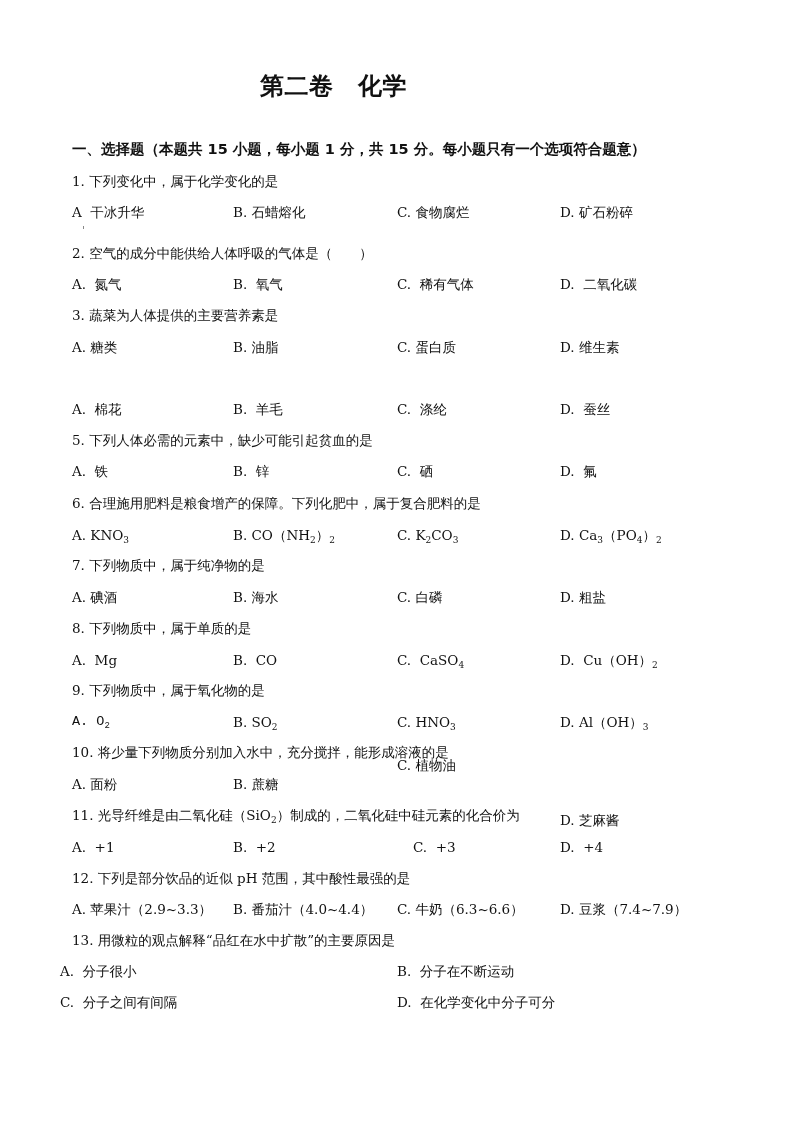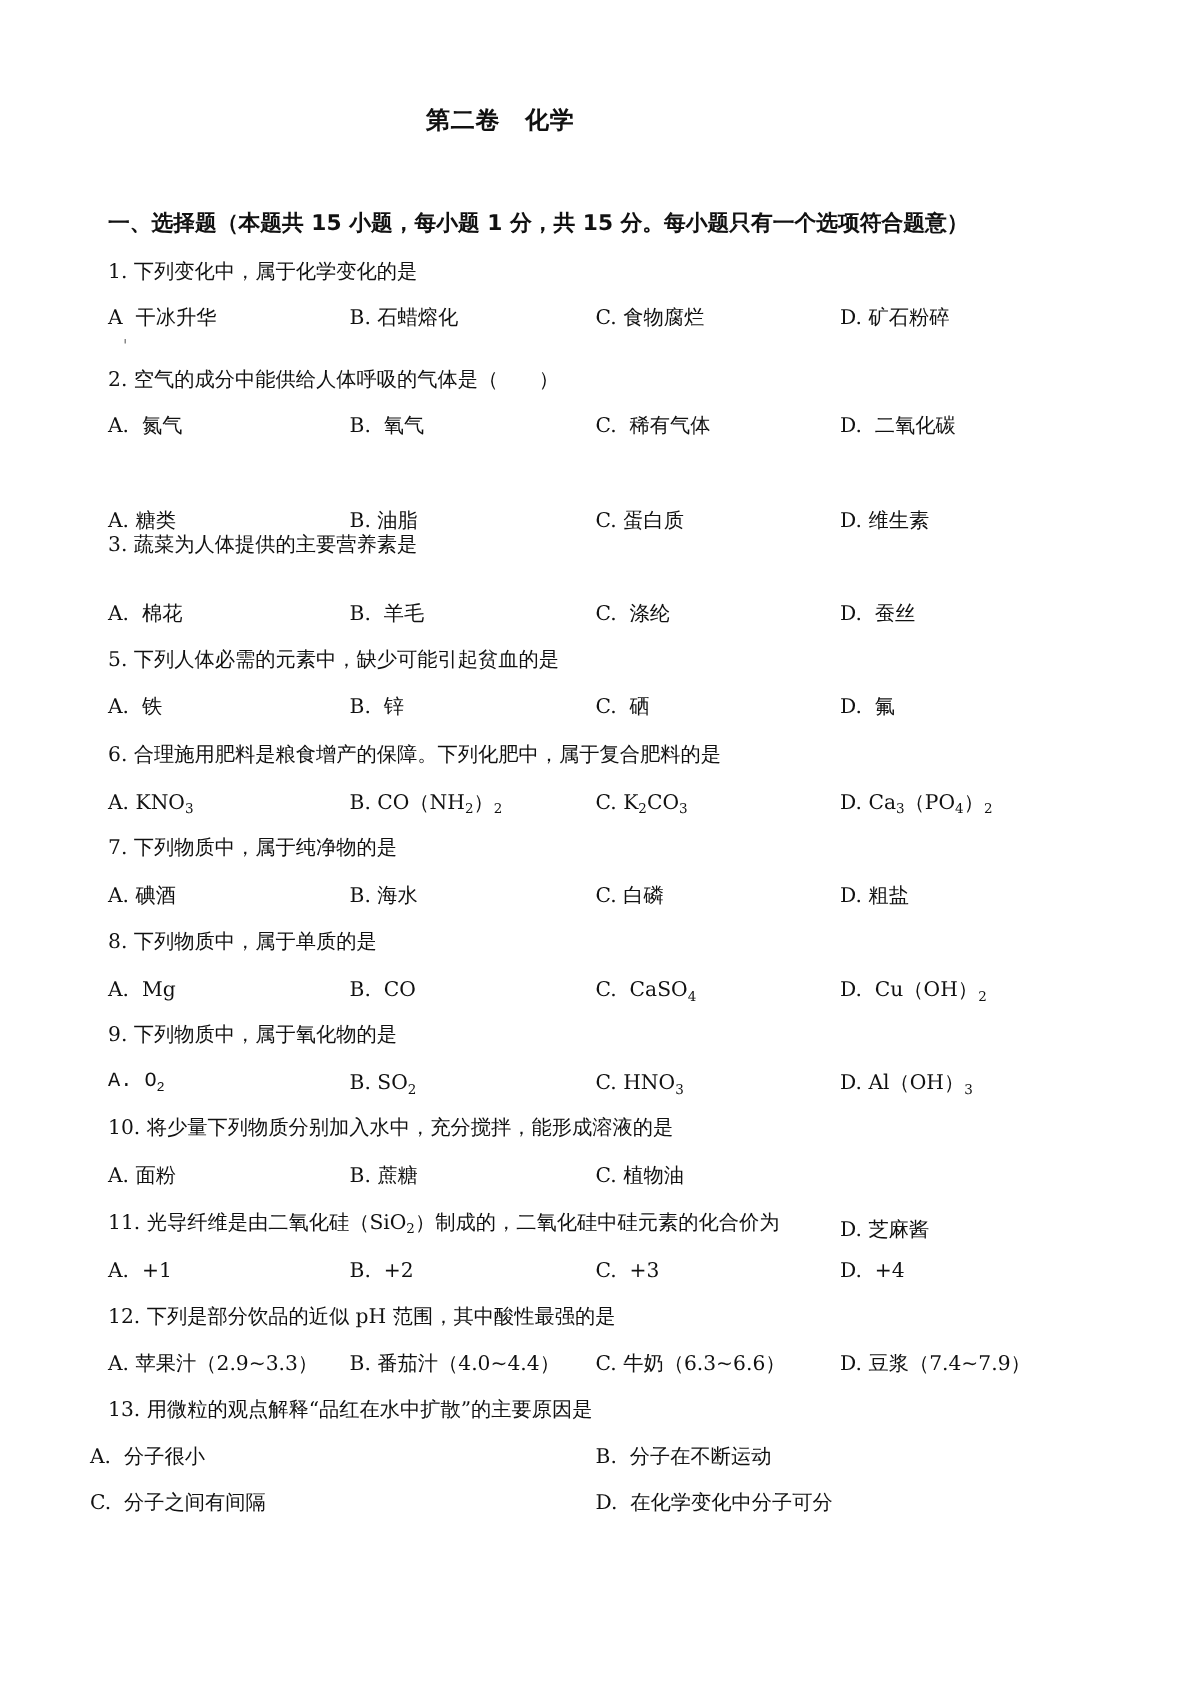"第二卷 化学" .title { font-size: 16px -> 24px }
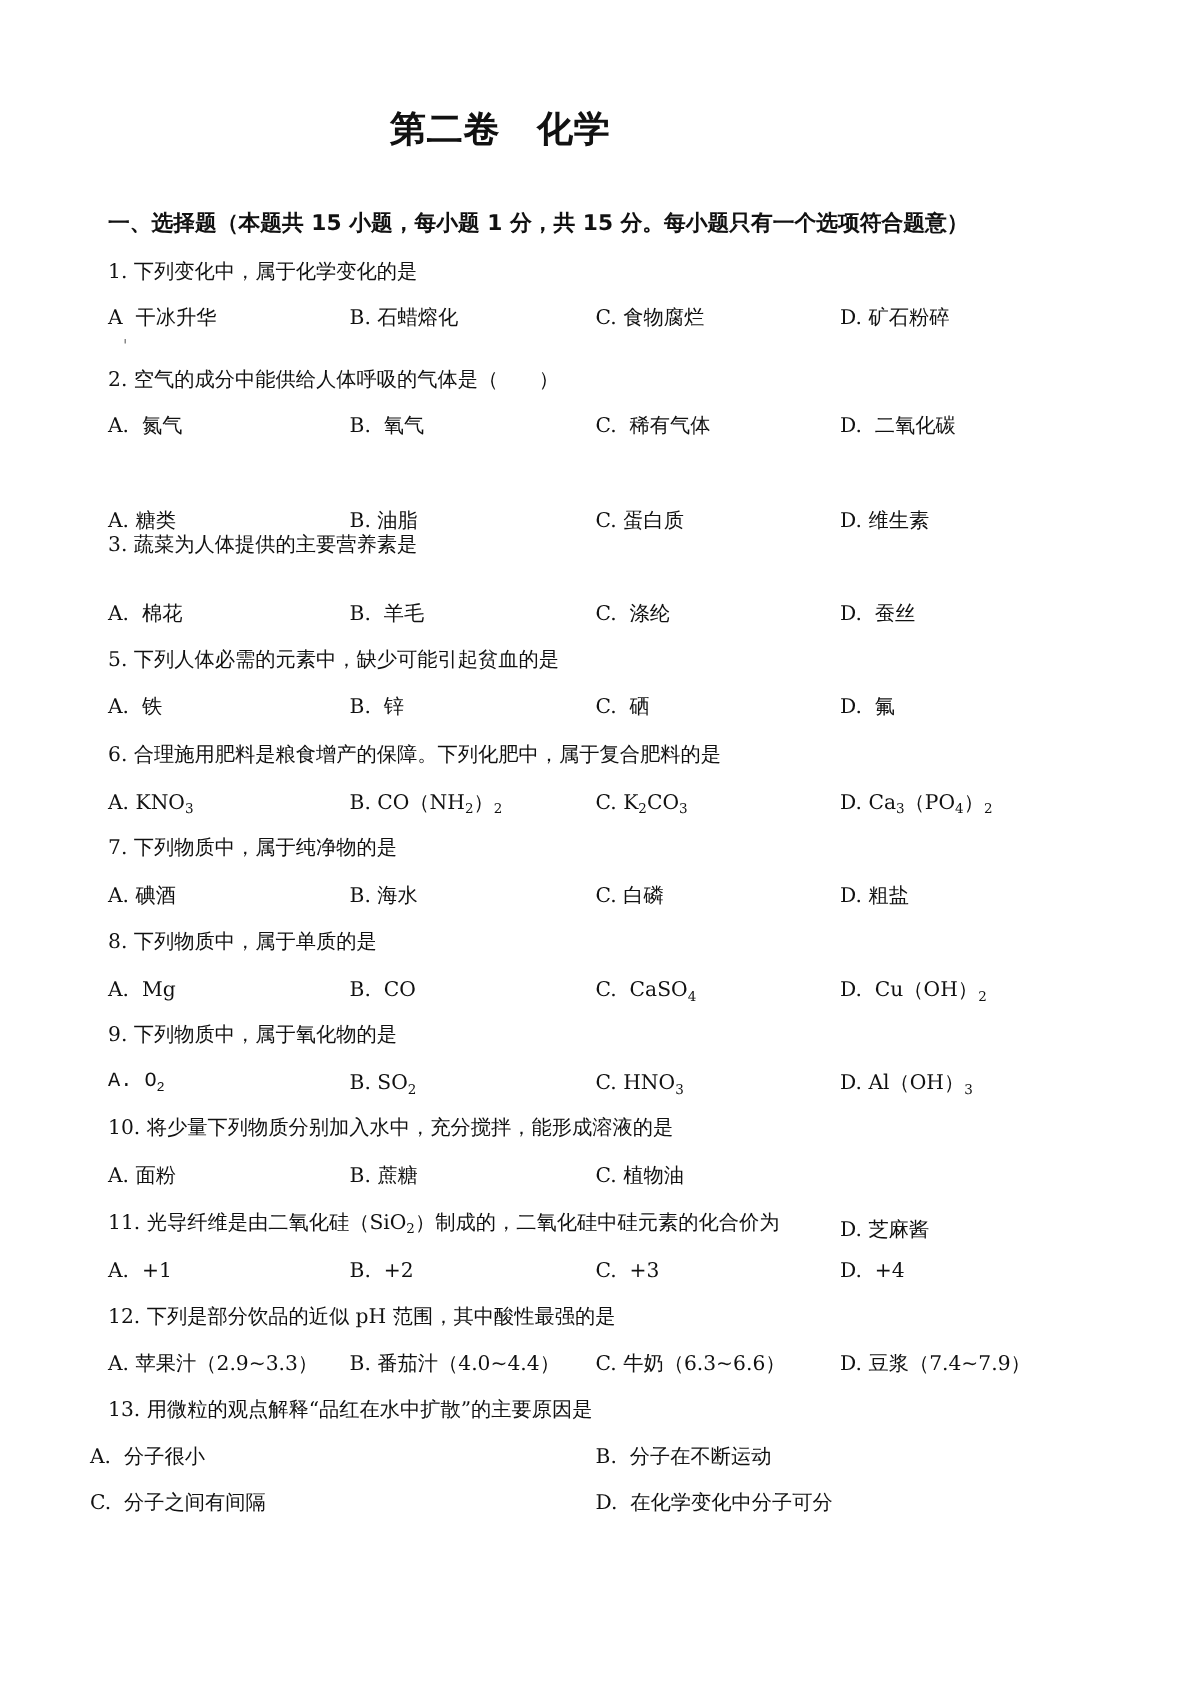"3. 蔬菜为人体提供的主要营养素是" div.line { margin-top: 48px -> none }
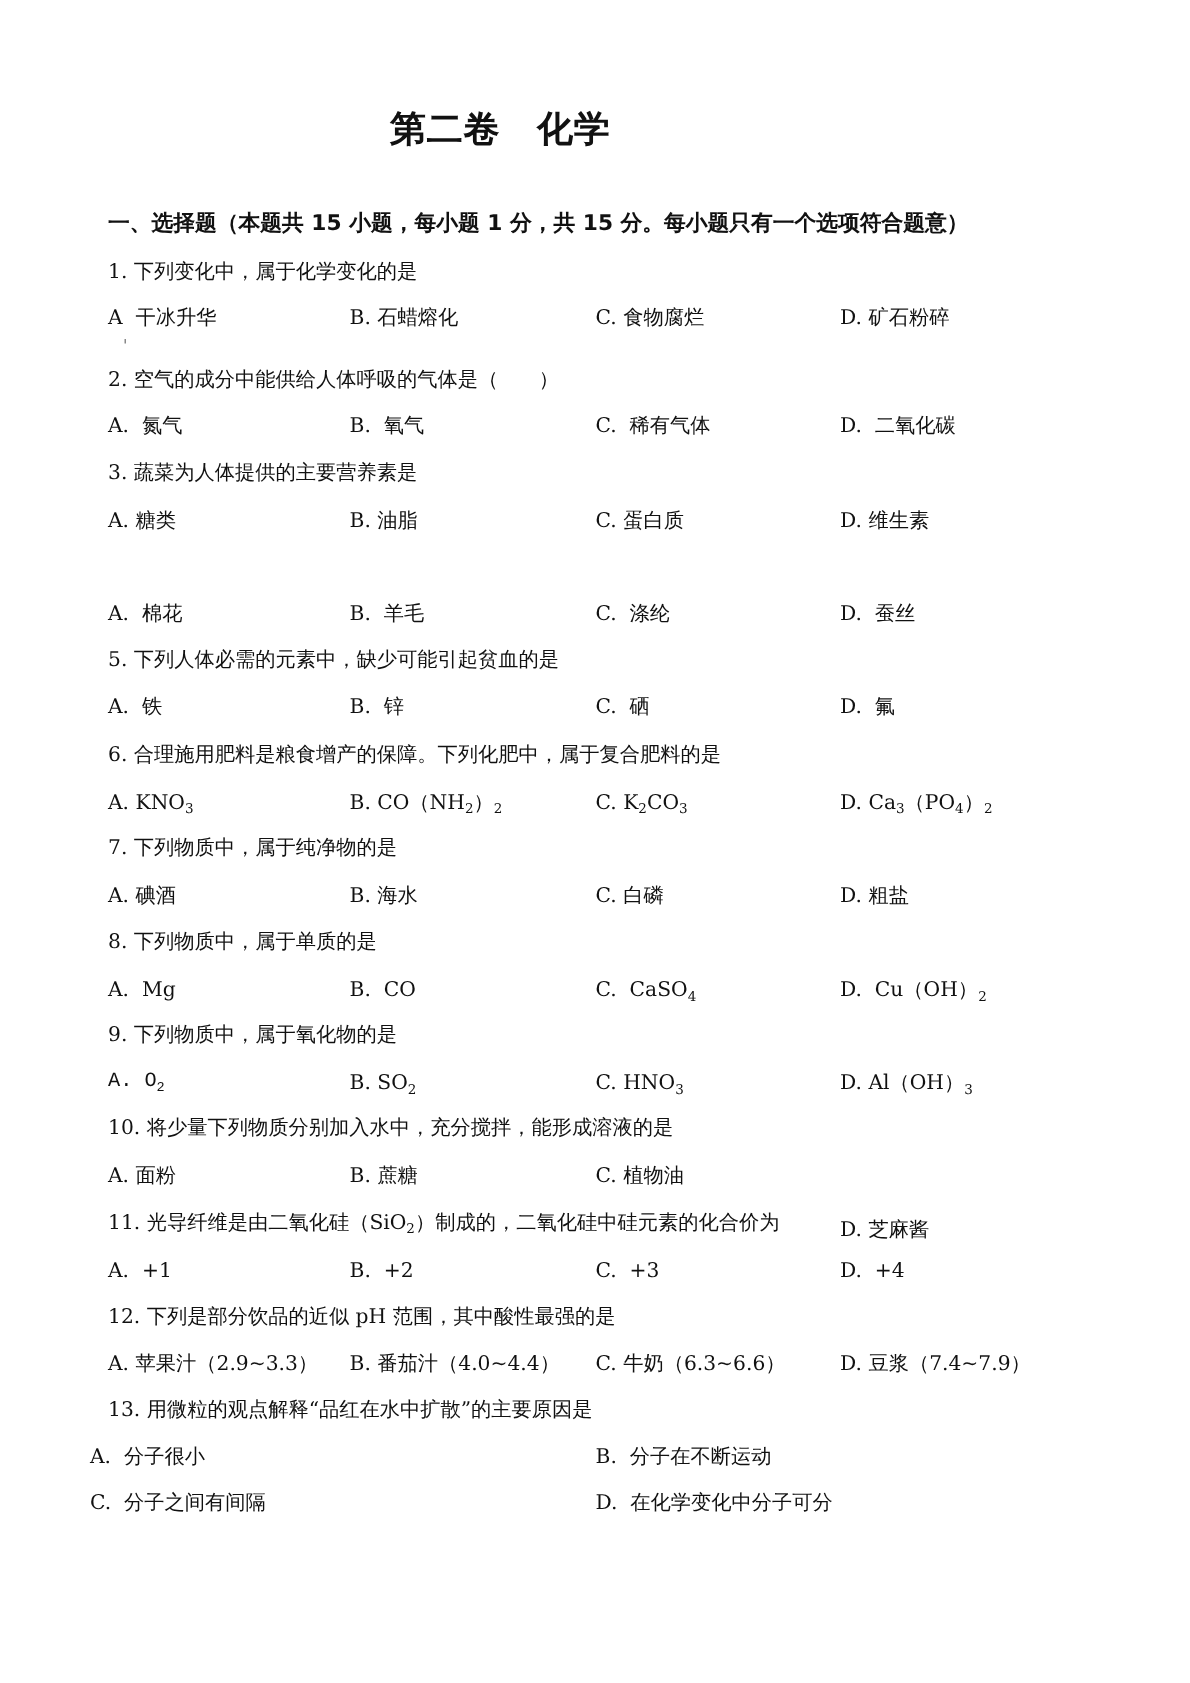"C. 植物油" div.opt { top: 775px -> 756px }
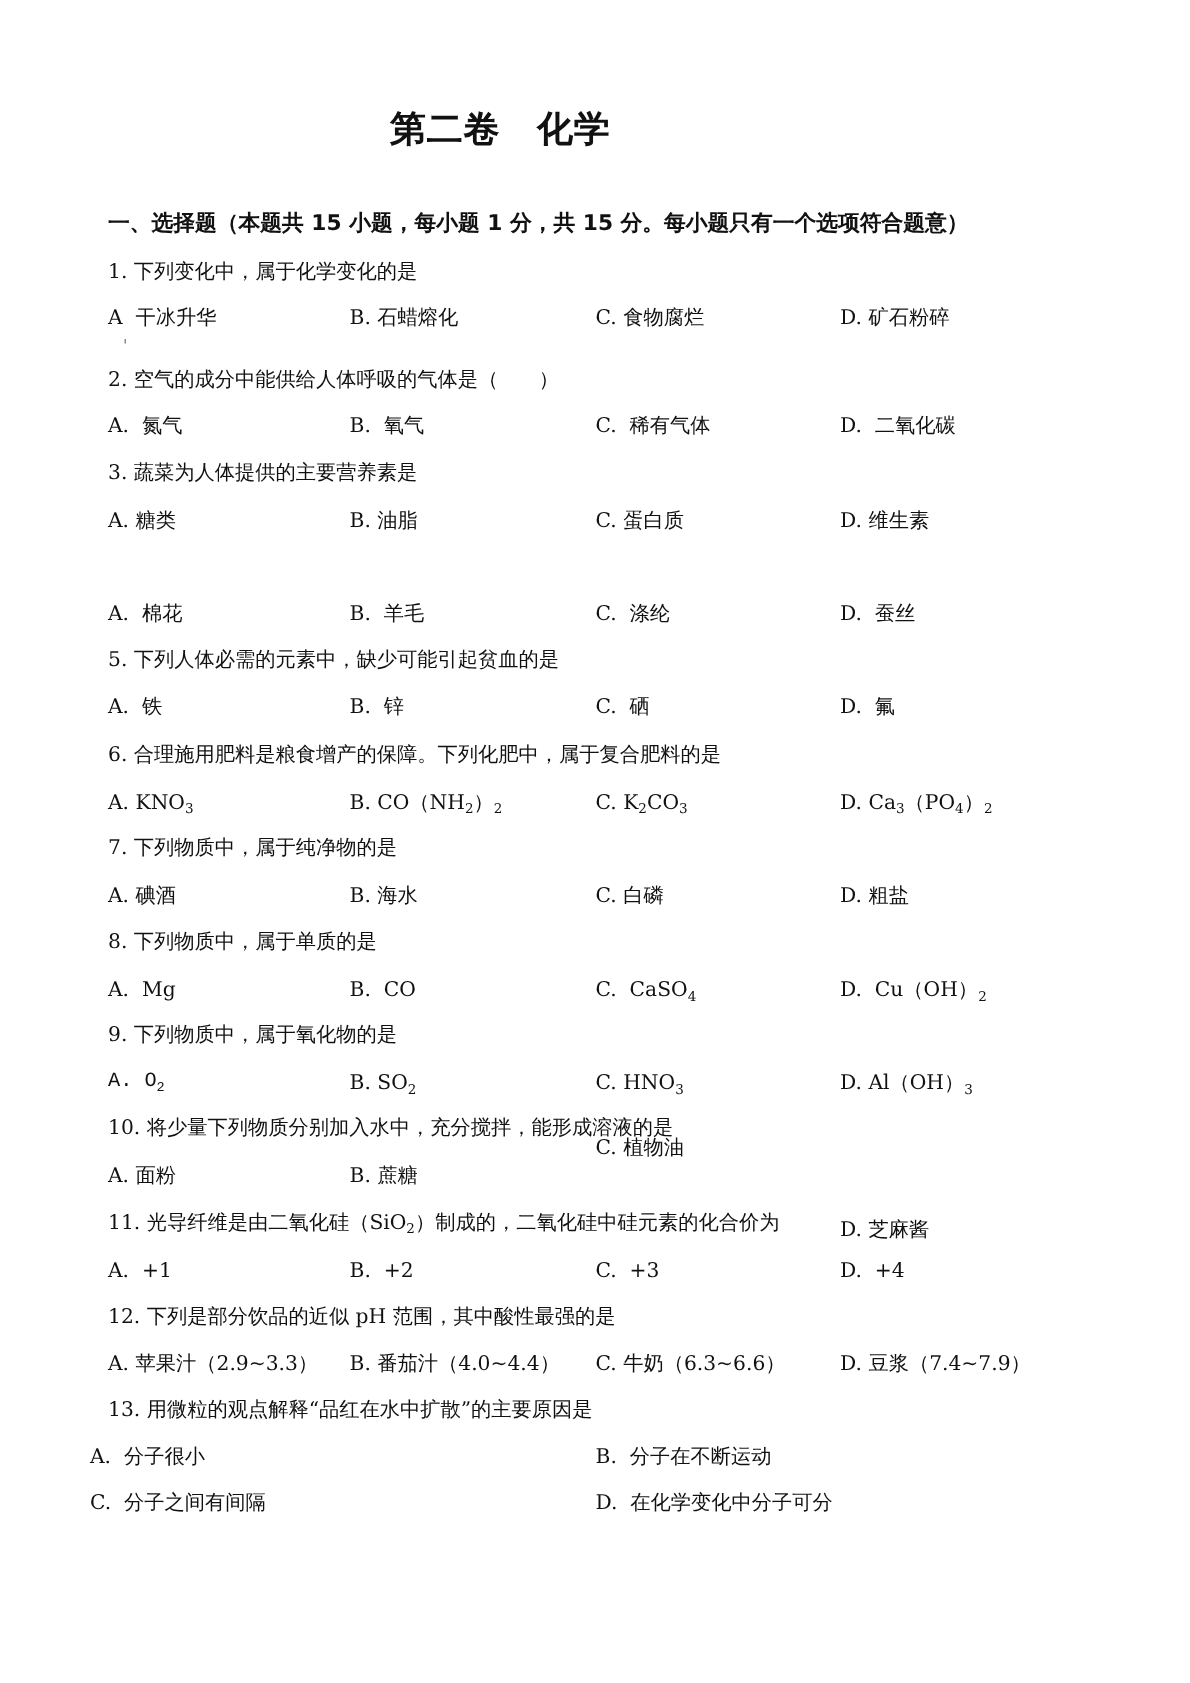"C. +3" div.opt { margin-left: none -> 16px }
